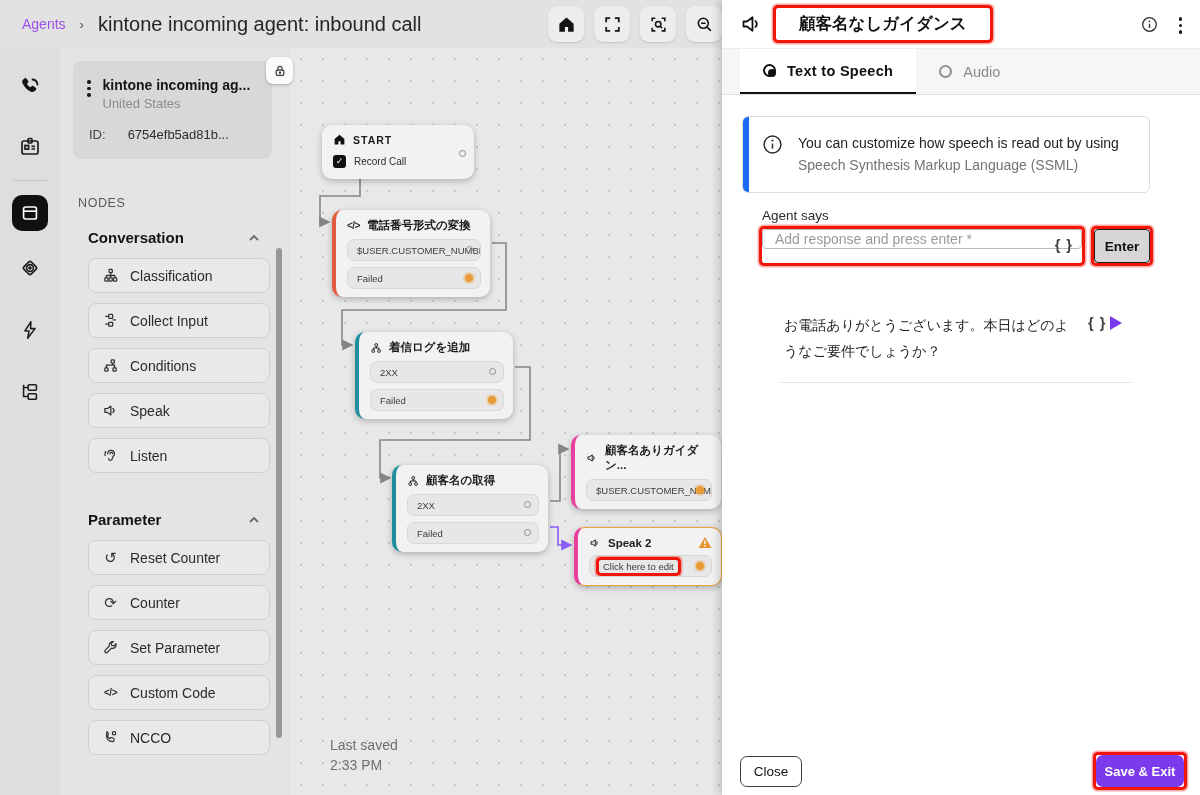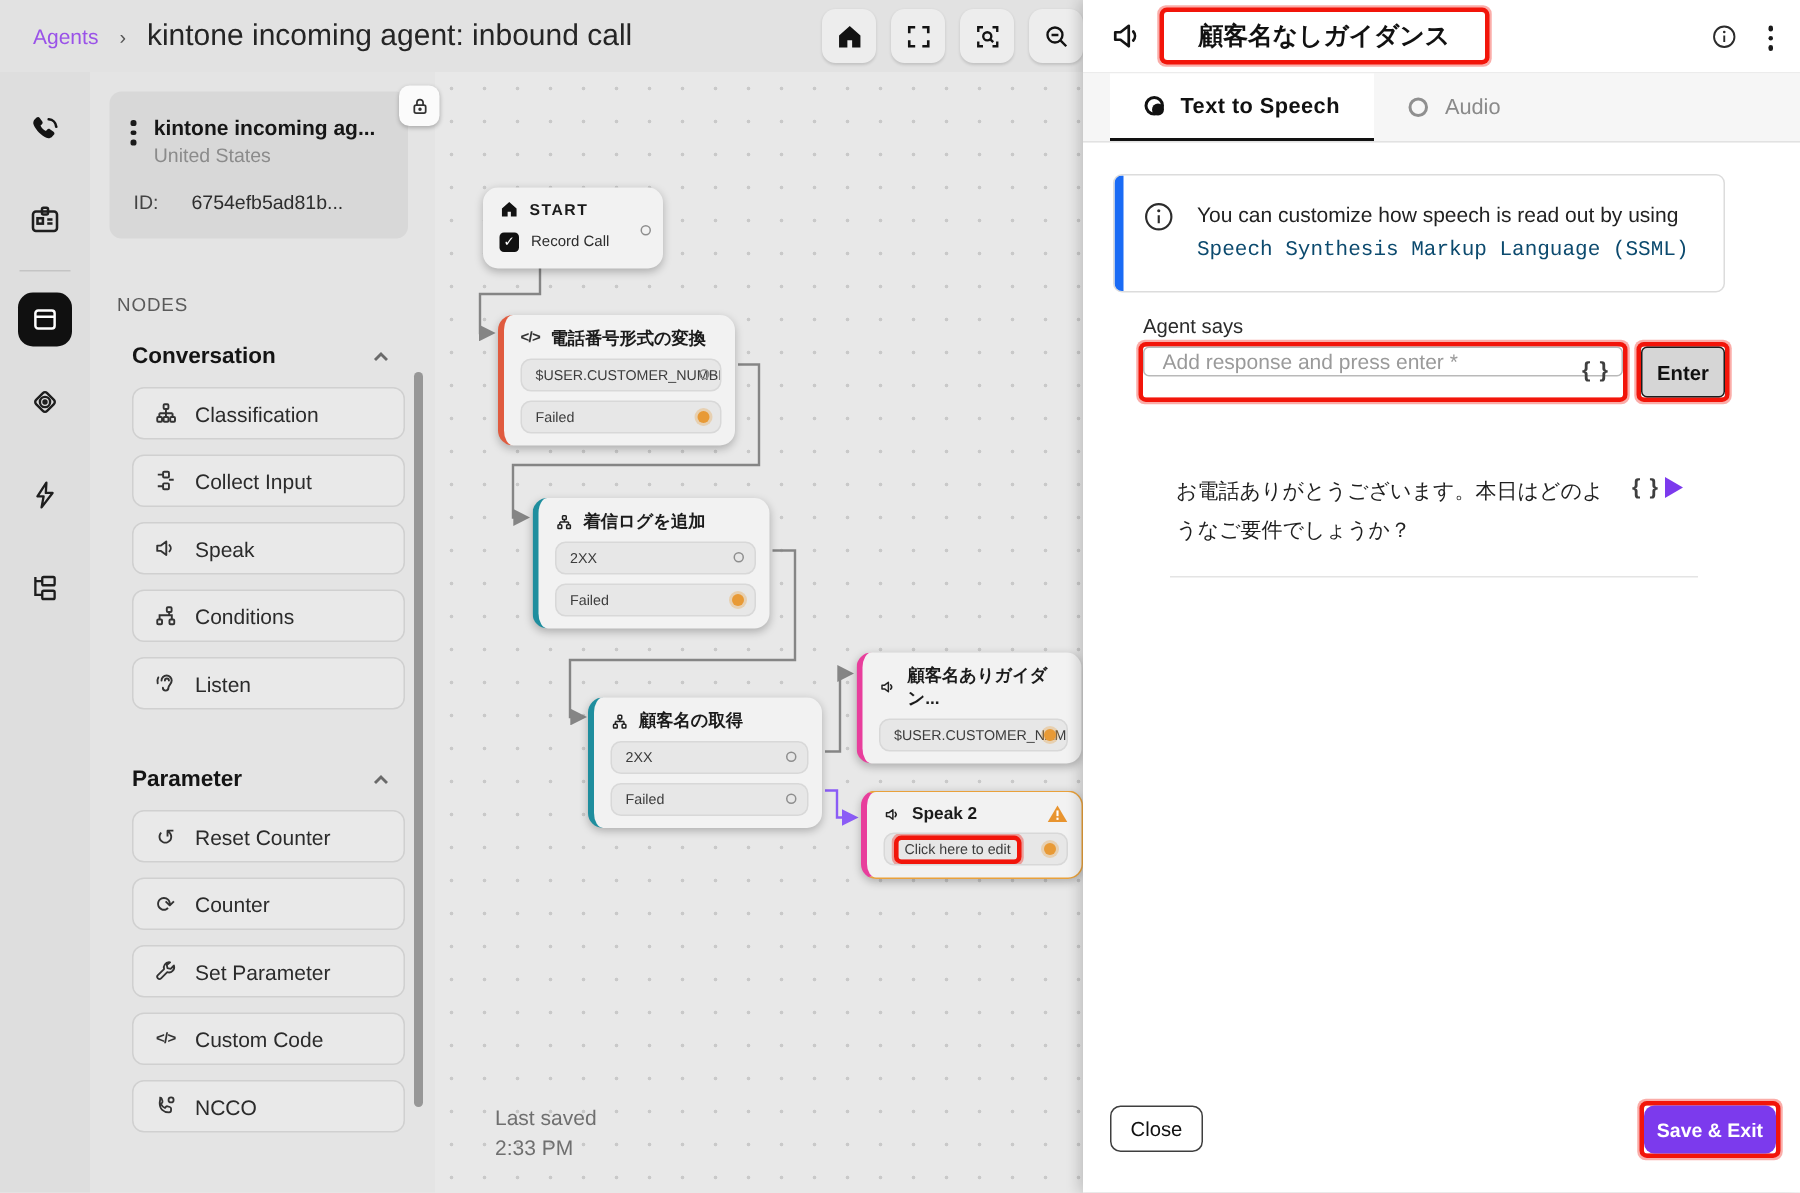"START" #node-start { width: 120px -> 152px }
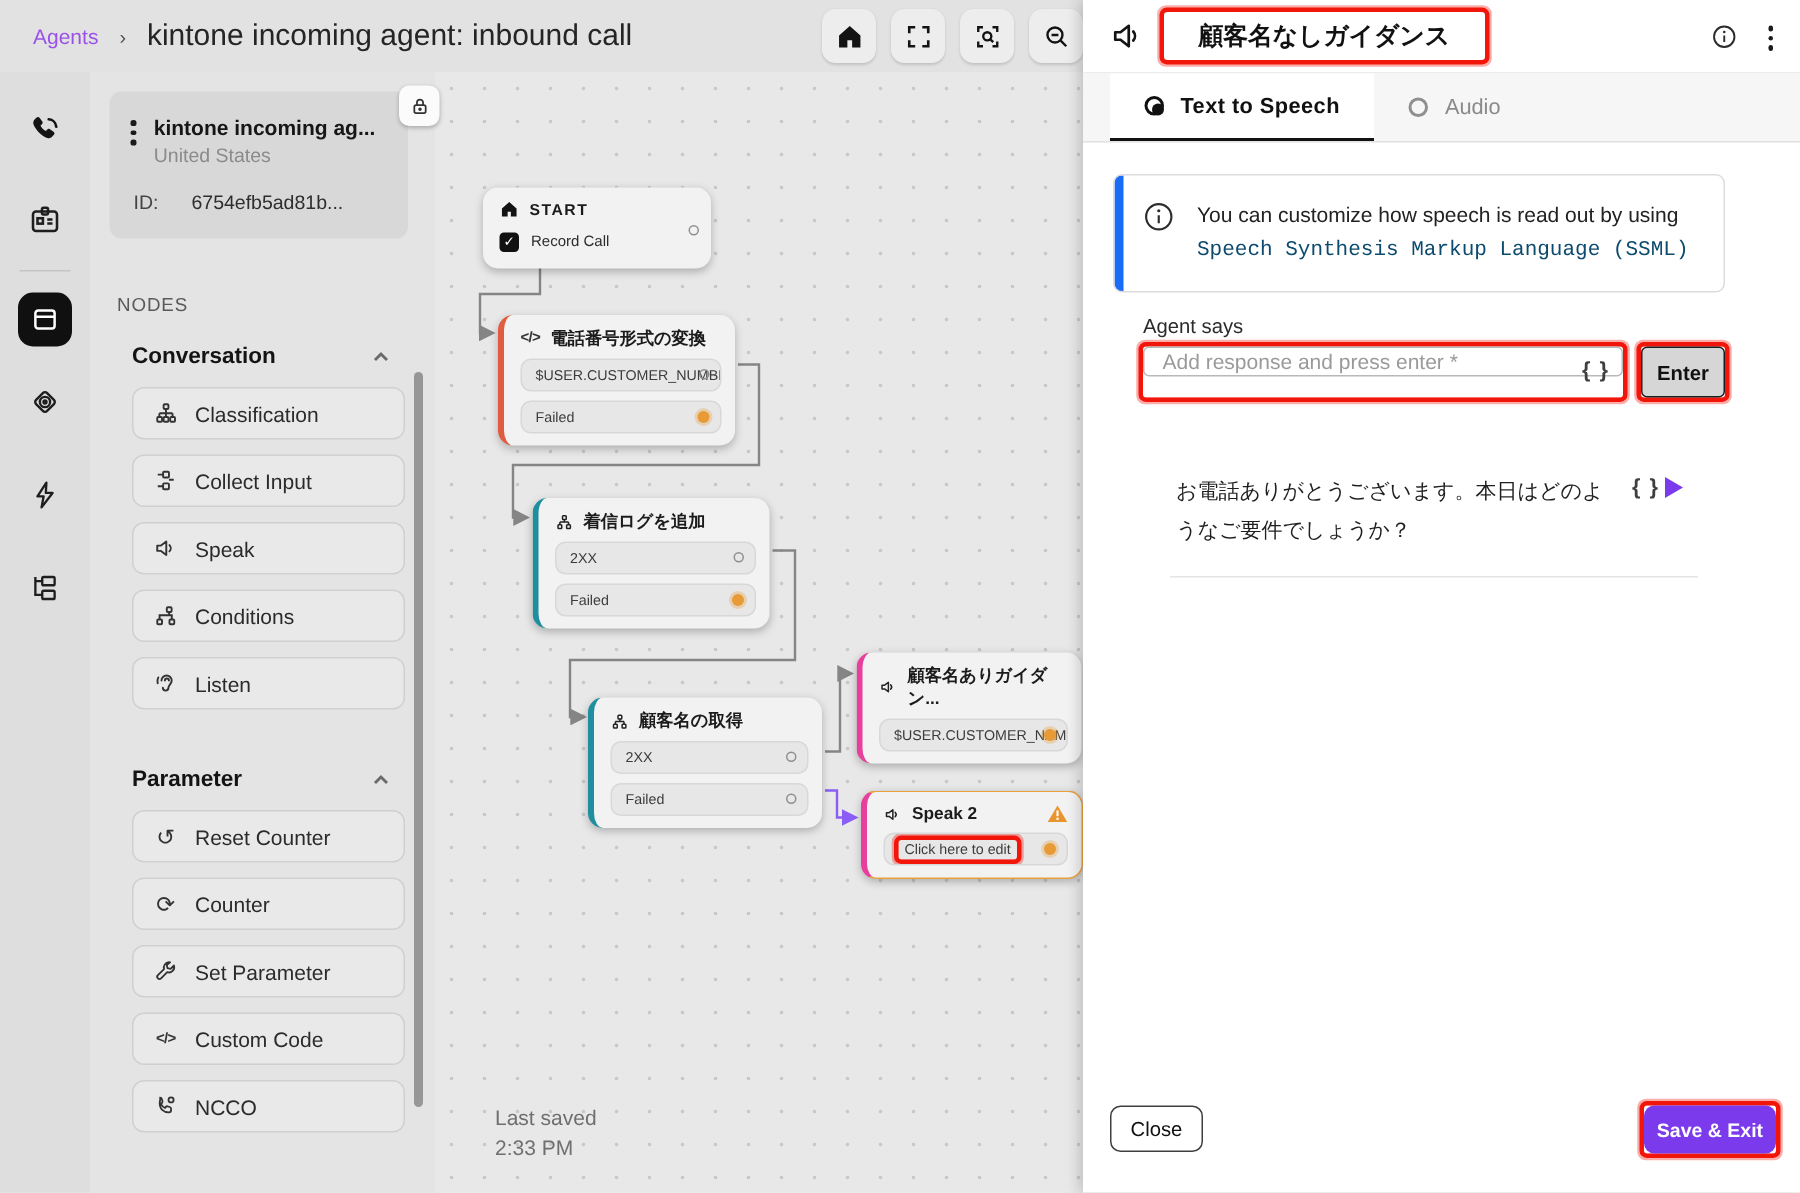"Speech Synthesis Markup Language (SSML)" .info-link { color: #0c4a6e -> #737373; font-family: Liberation Mono, monospace -> none }
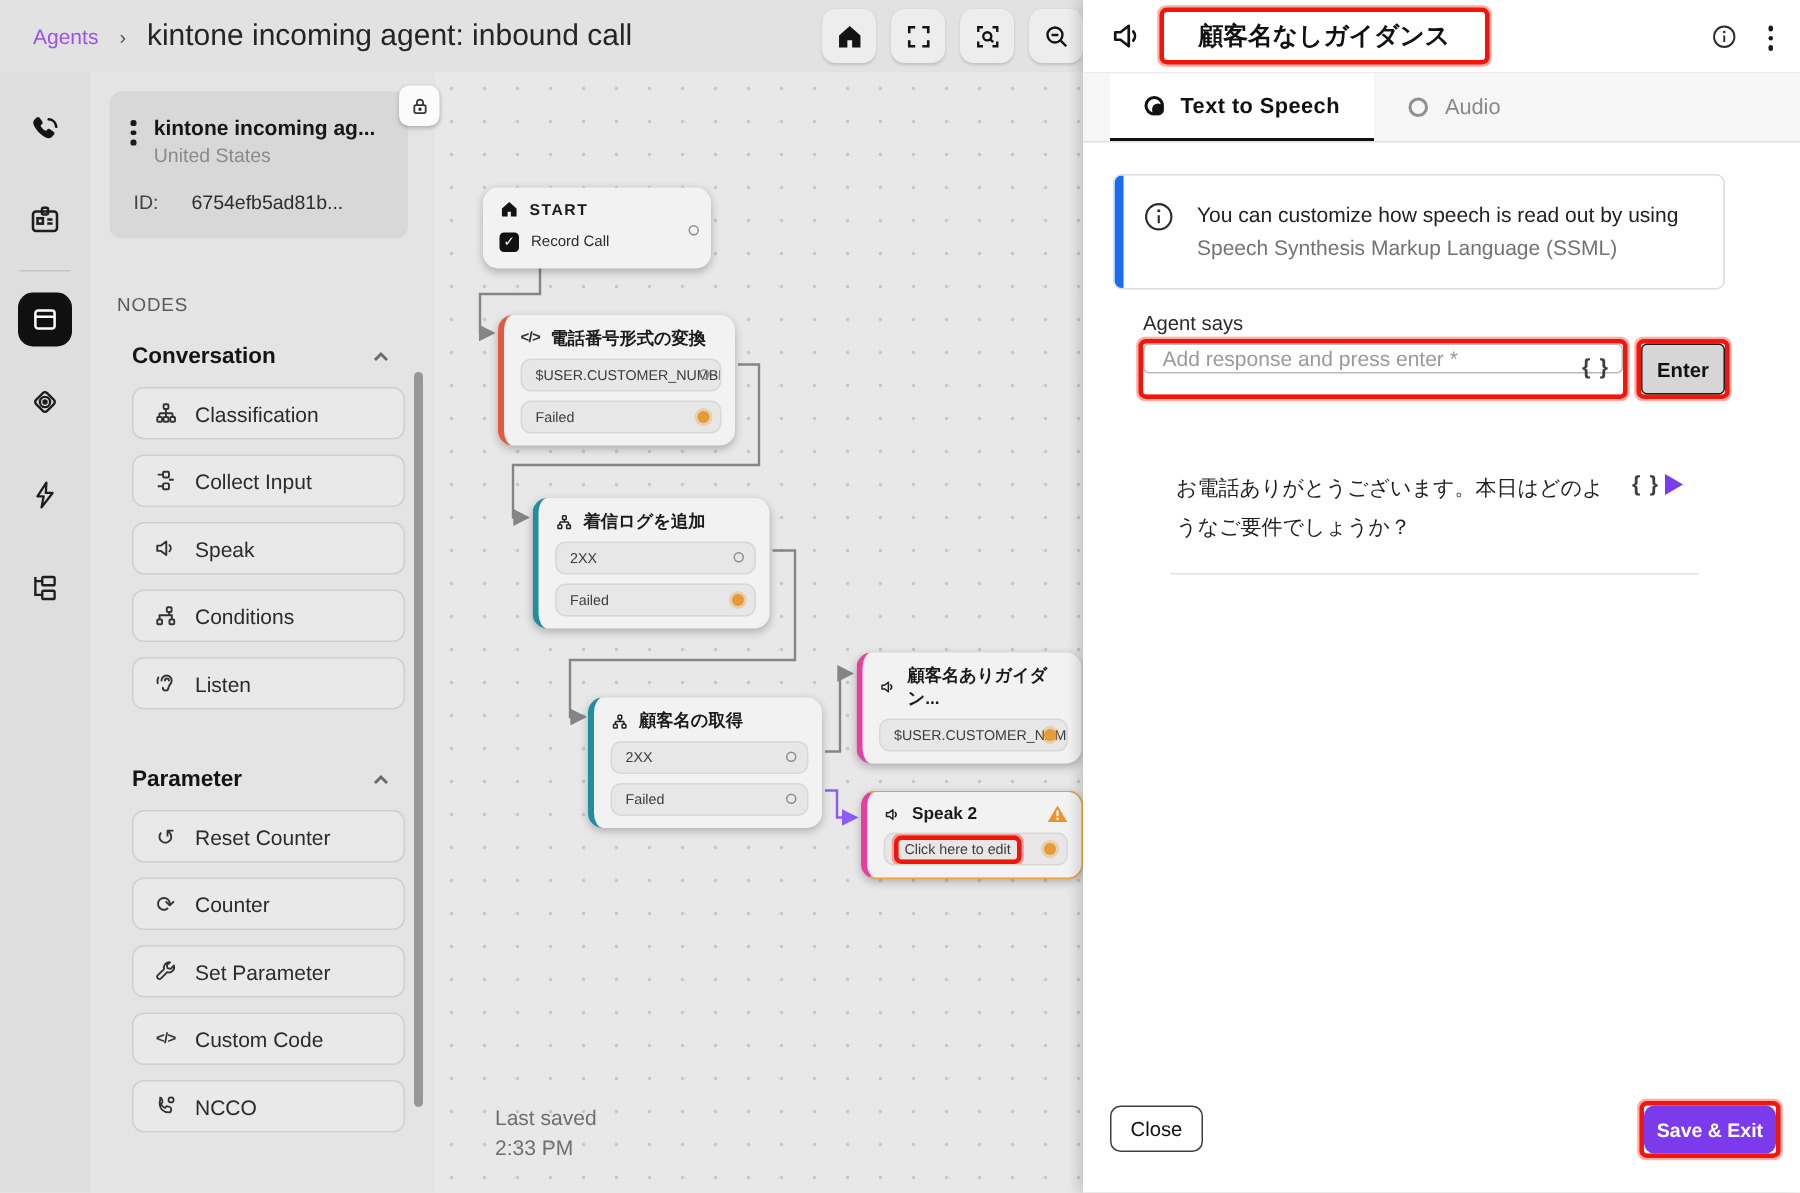"Speak" div.nodebtn { order: before "Conditions" -> after "Conditions" }
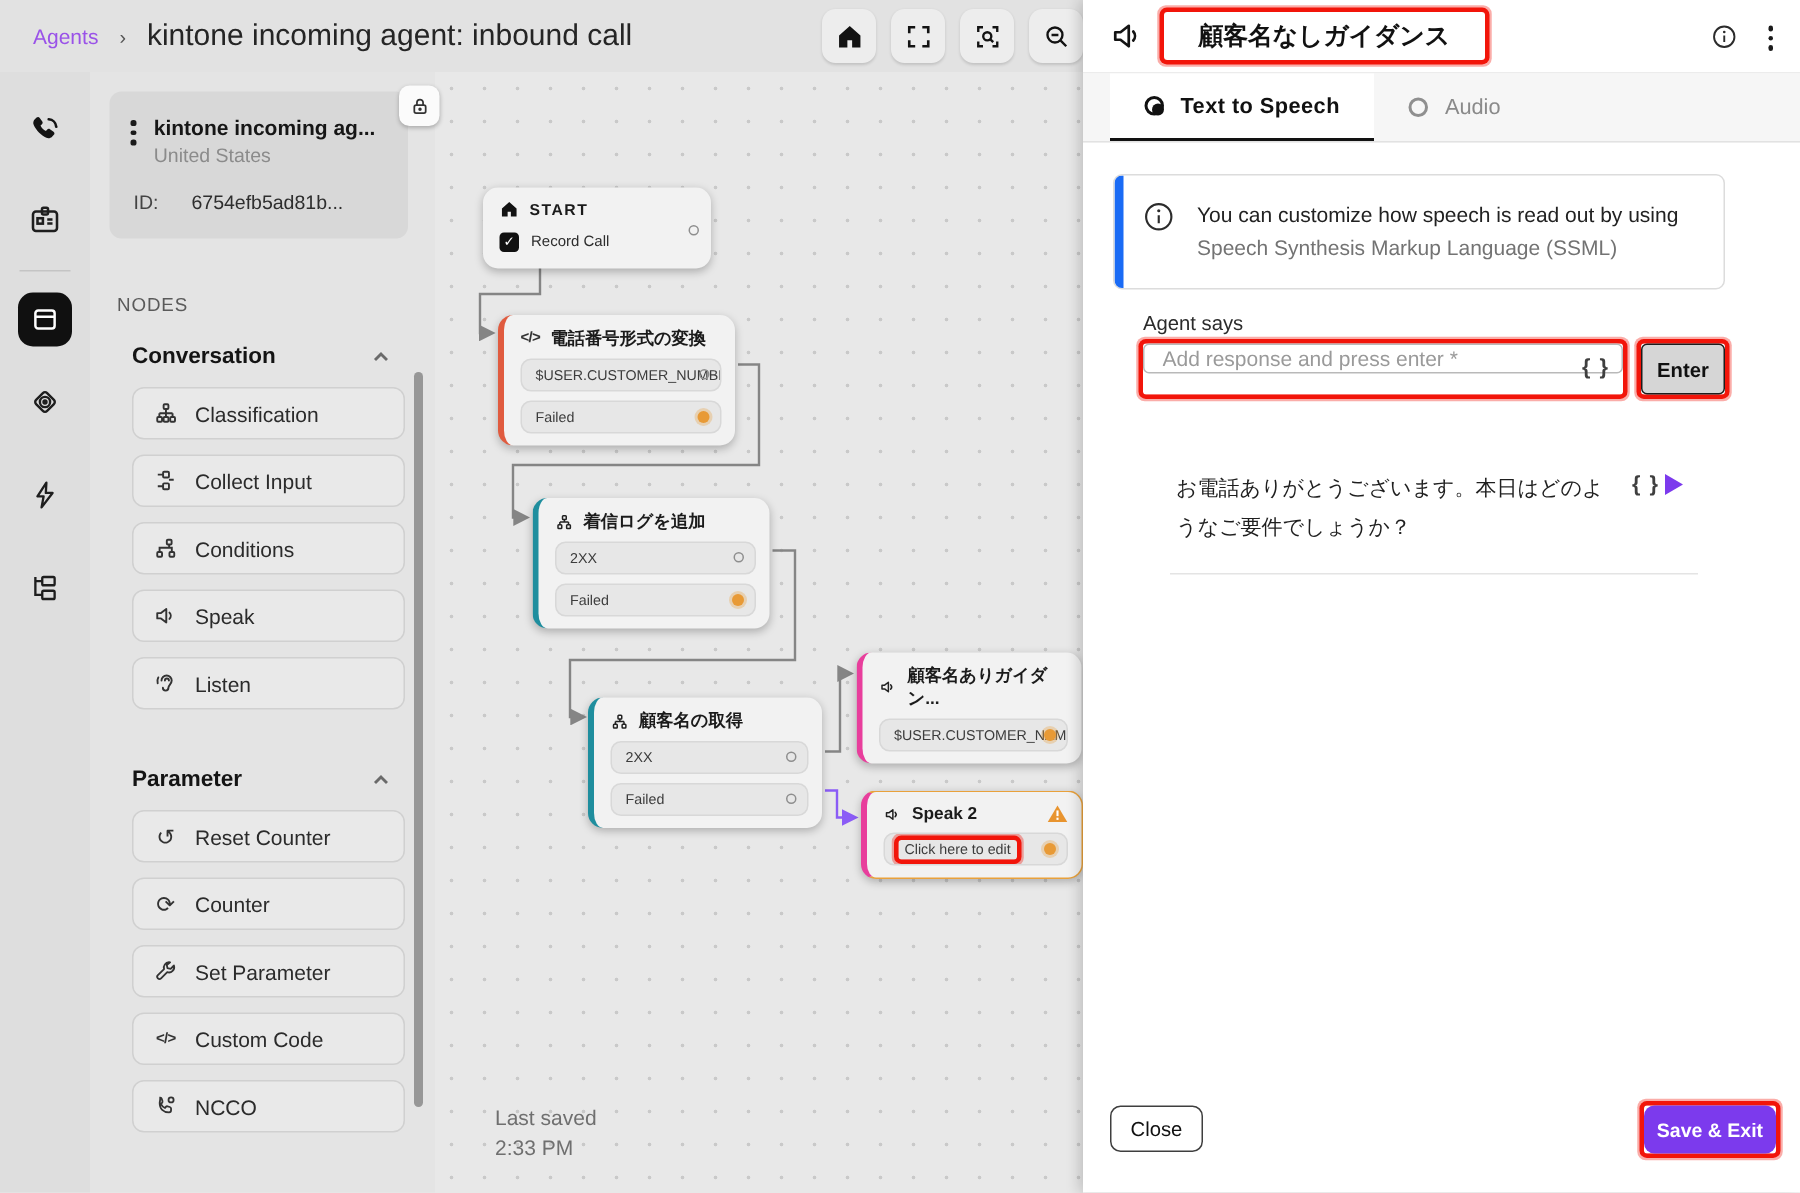"Close" .panel-footer { align-items: flex-start -> flex-end }
